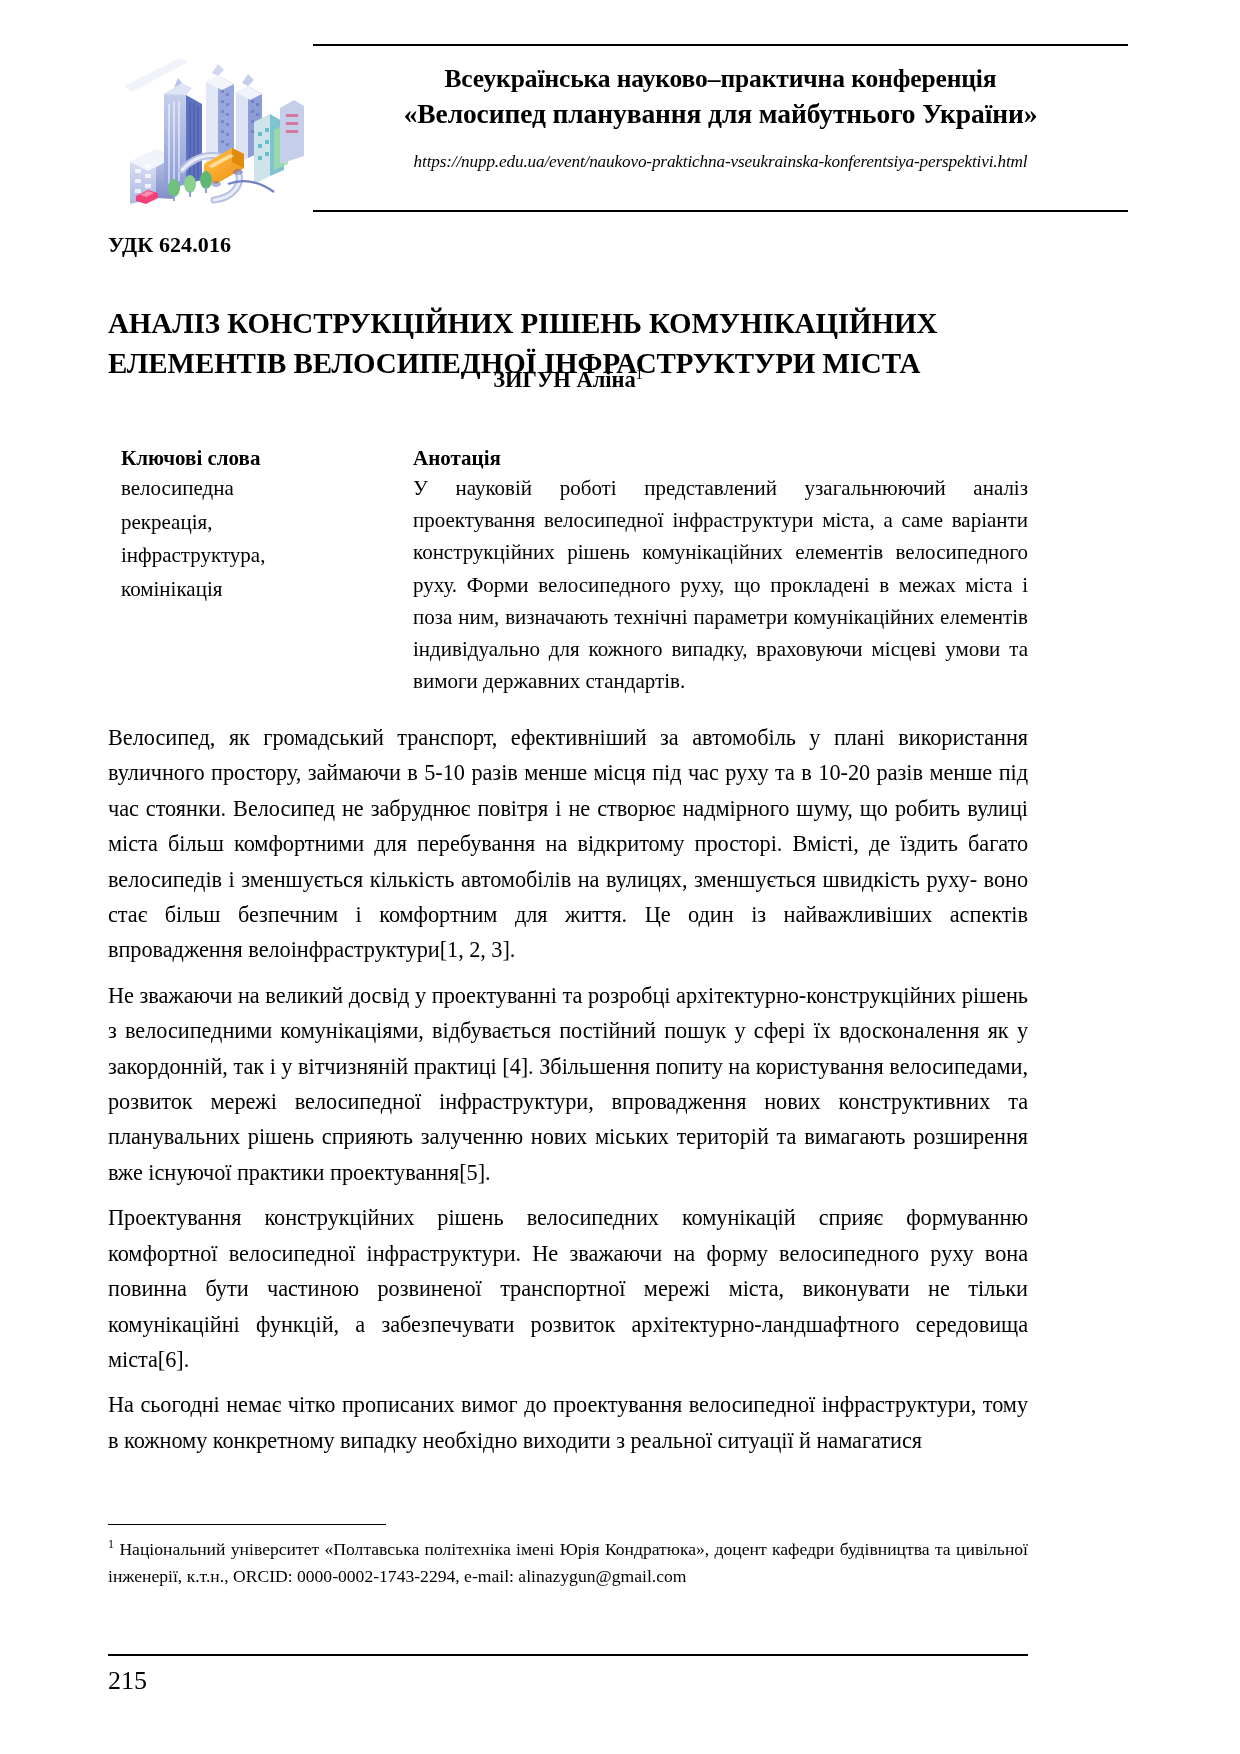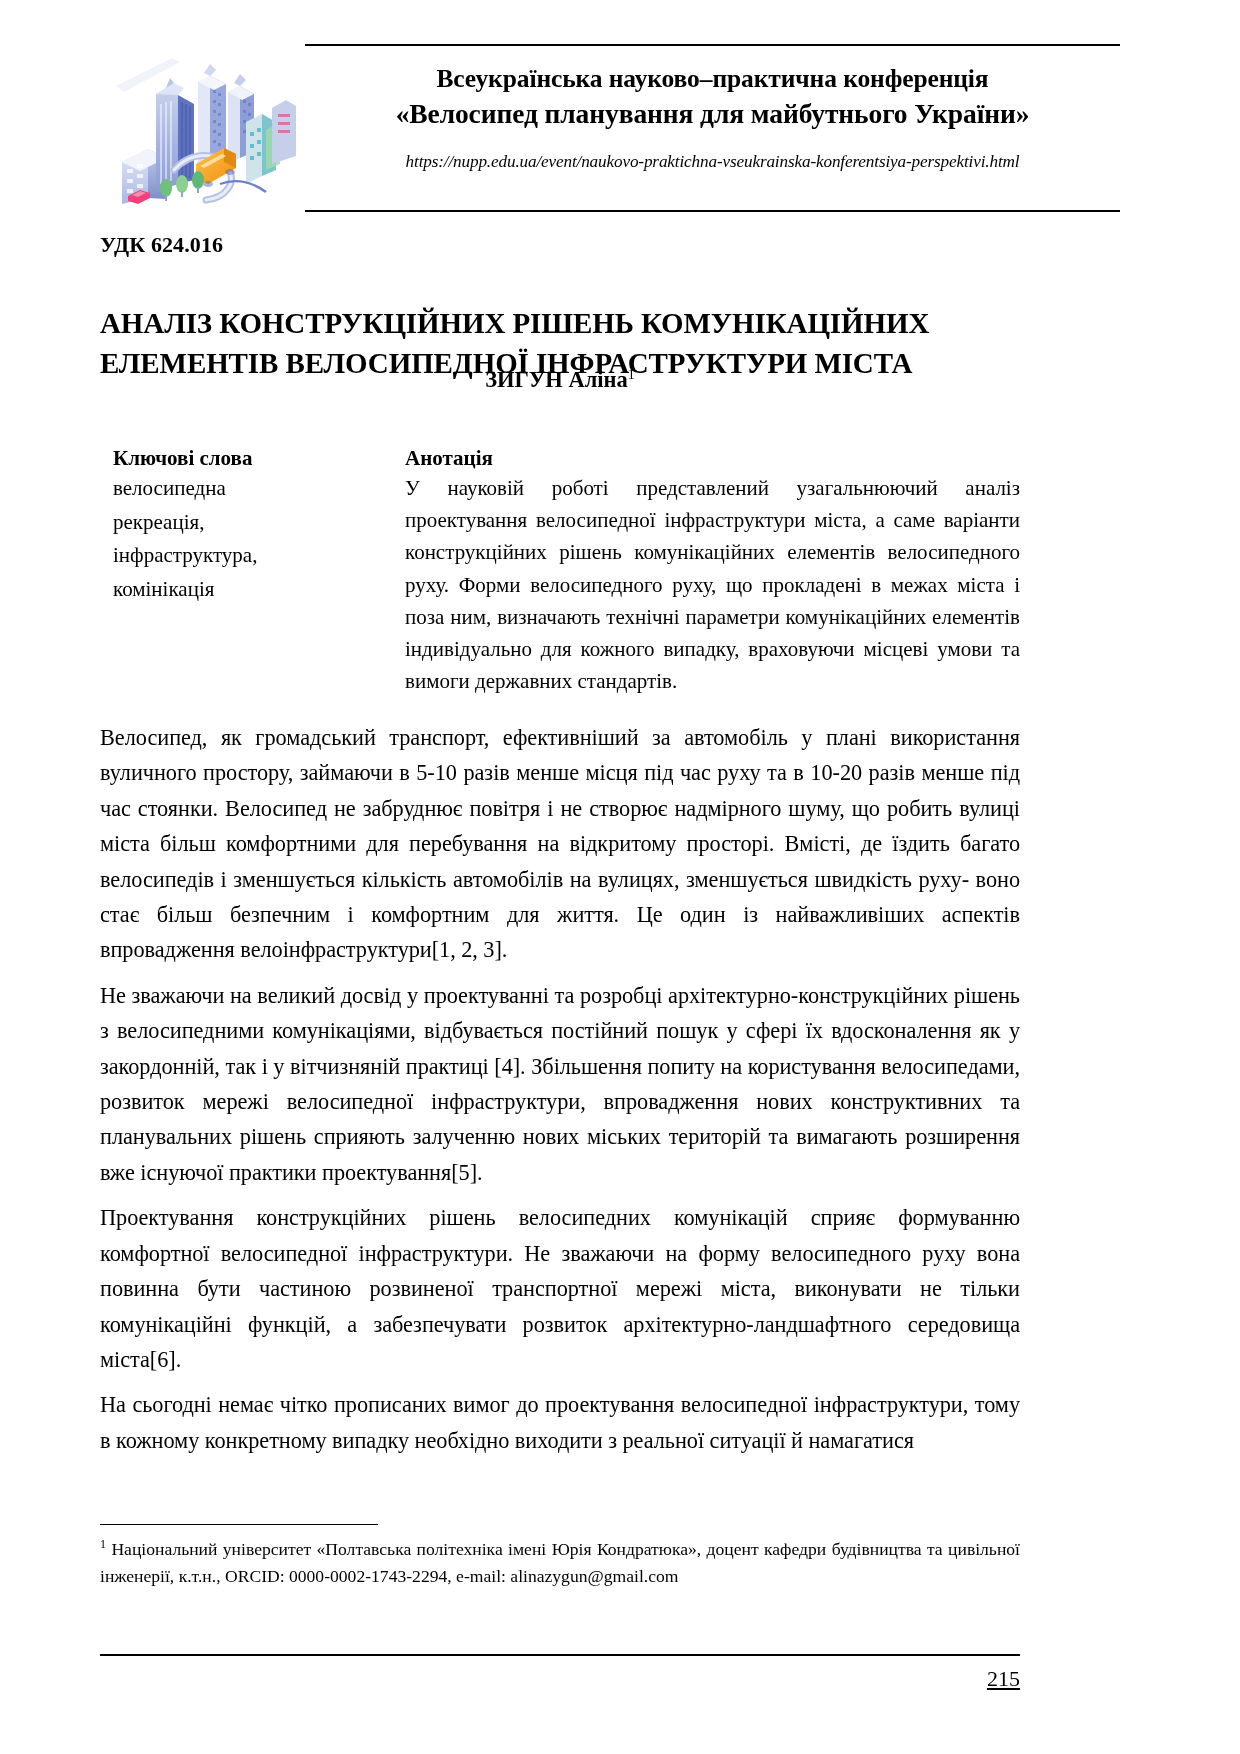"Всеукраїнська науково–практична" .page { left: 0 -> 8px }
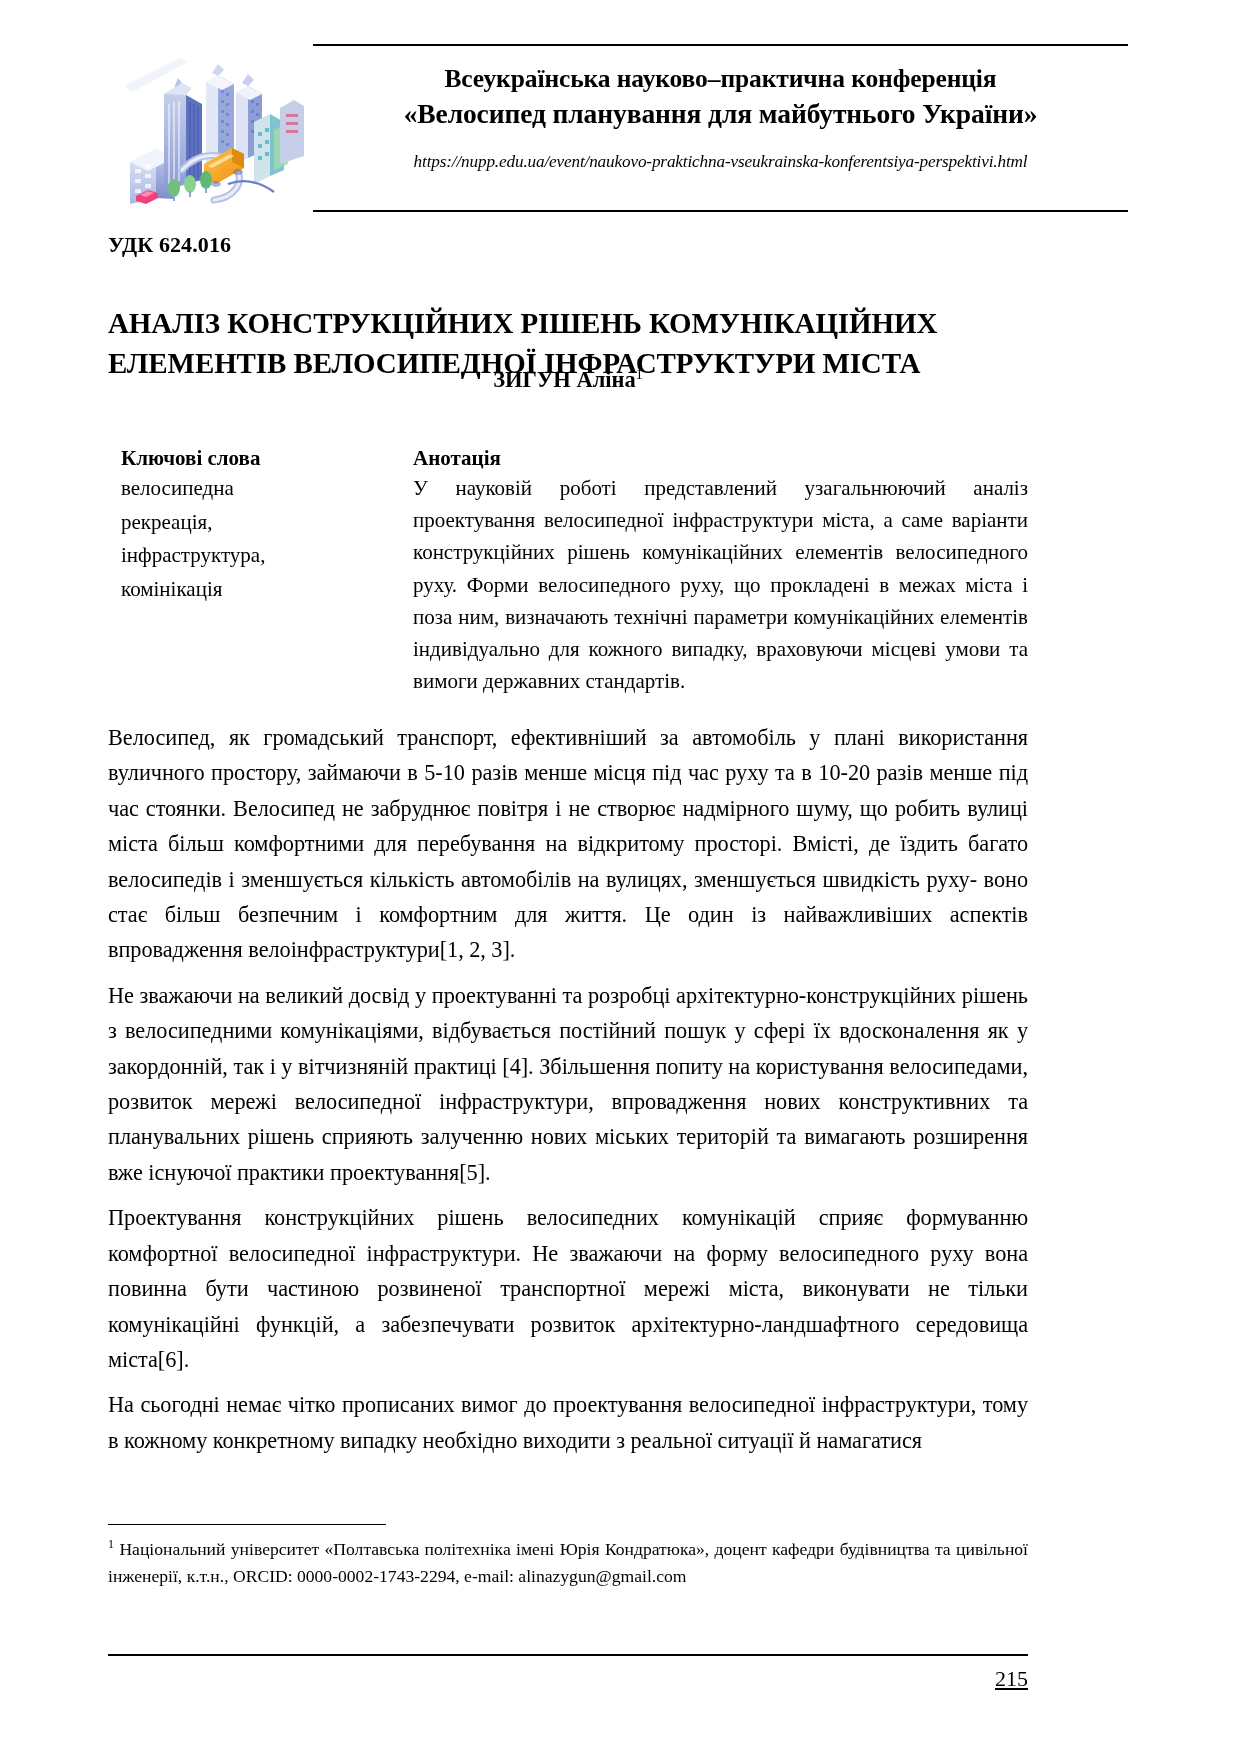"215" .page-number { font-size: 22px -> 26px; text-align: right -> none; text-decoration: underline -> none }
